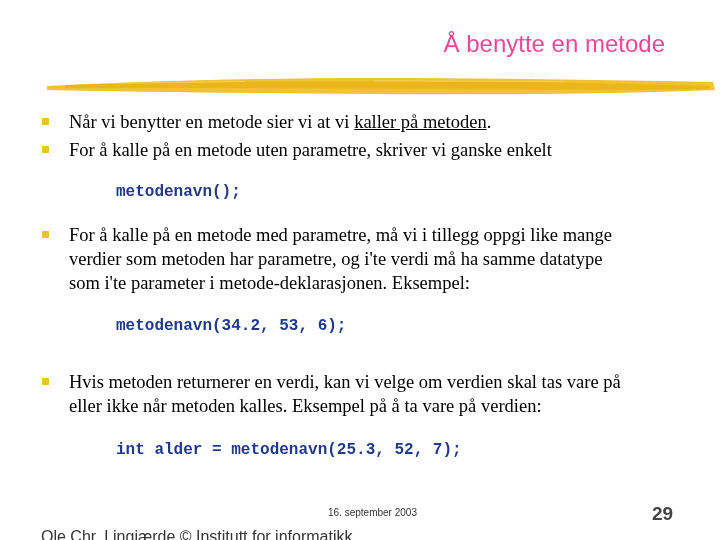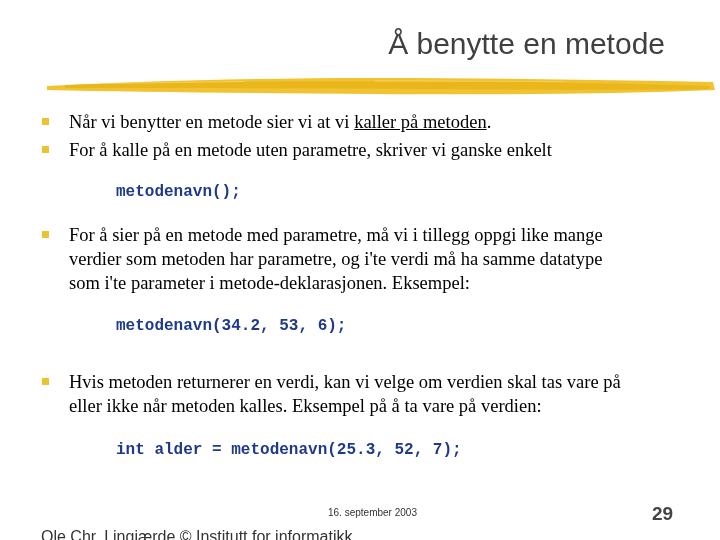"Å benytte en metode" .slide-title { color: #404040 -> #ec4899; font-size: 30px -> 24px }
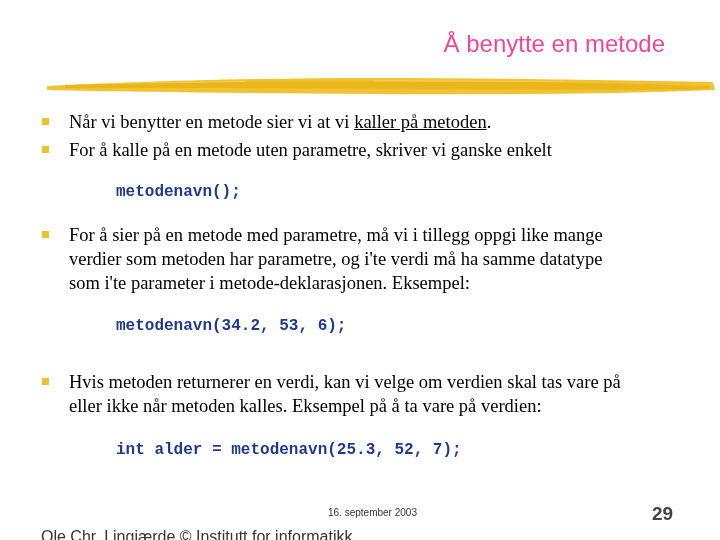"For å sier på en" span.text { text: sier -> kalle }
